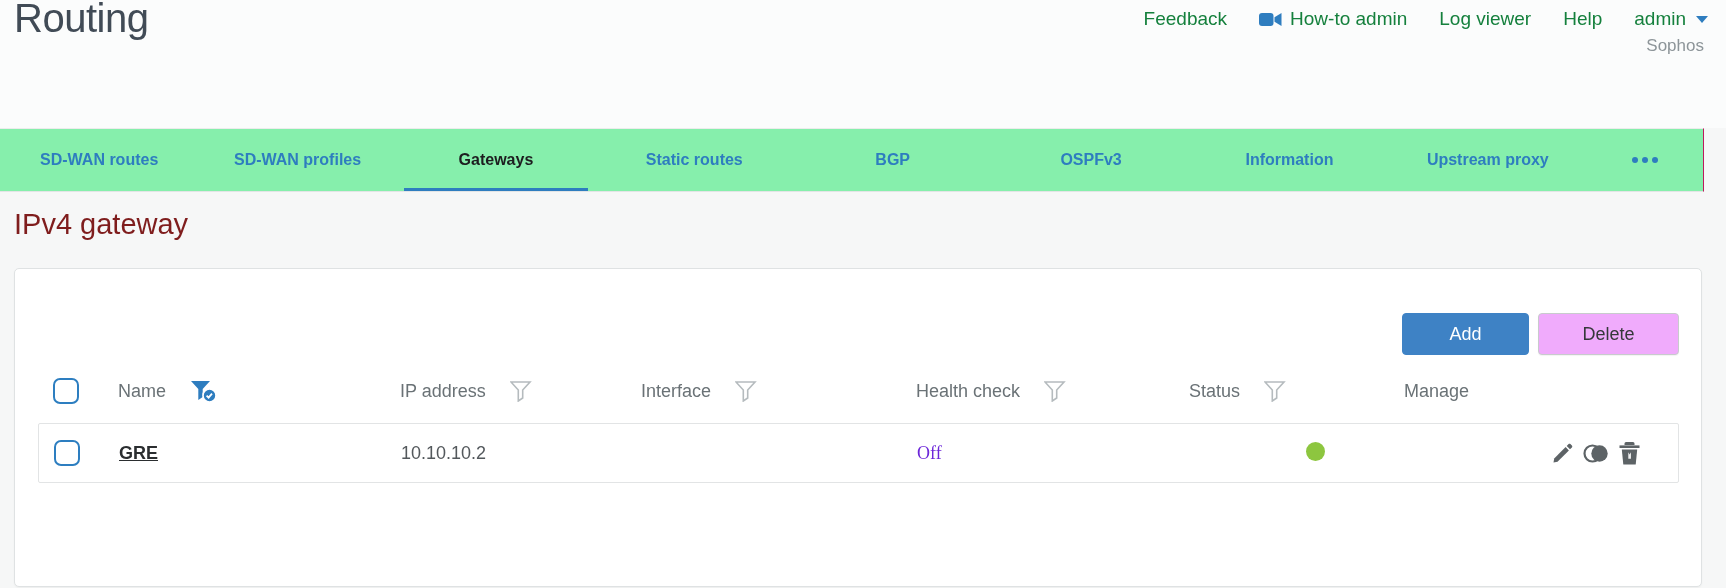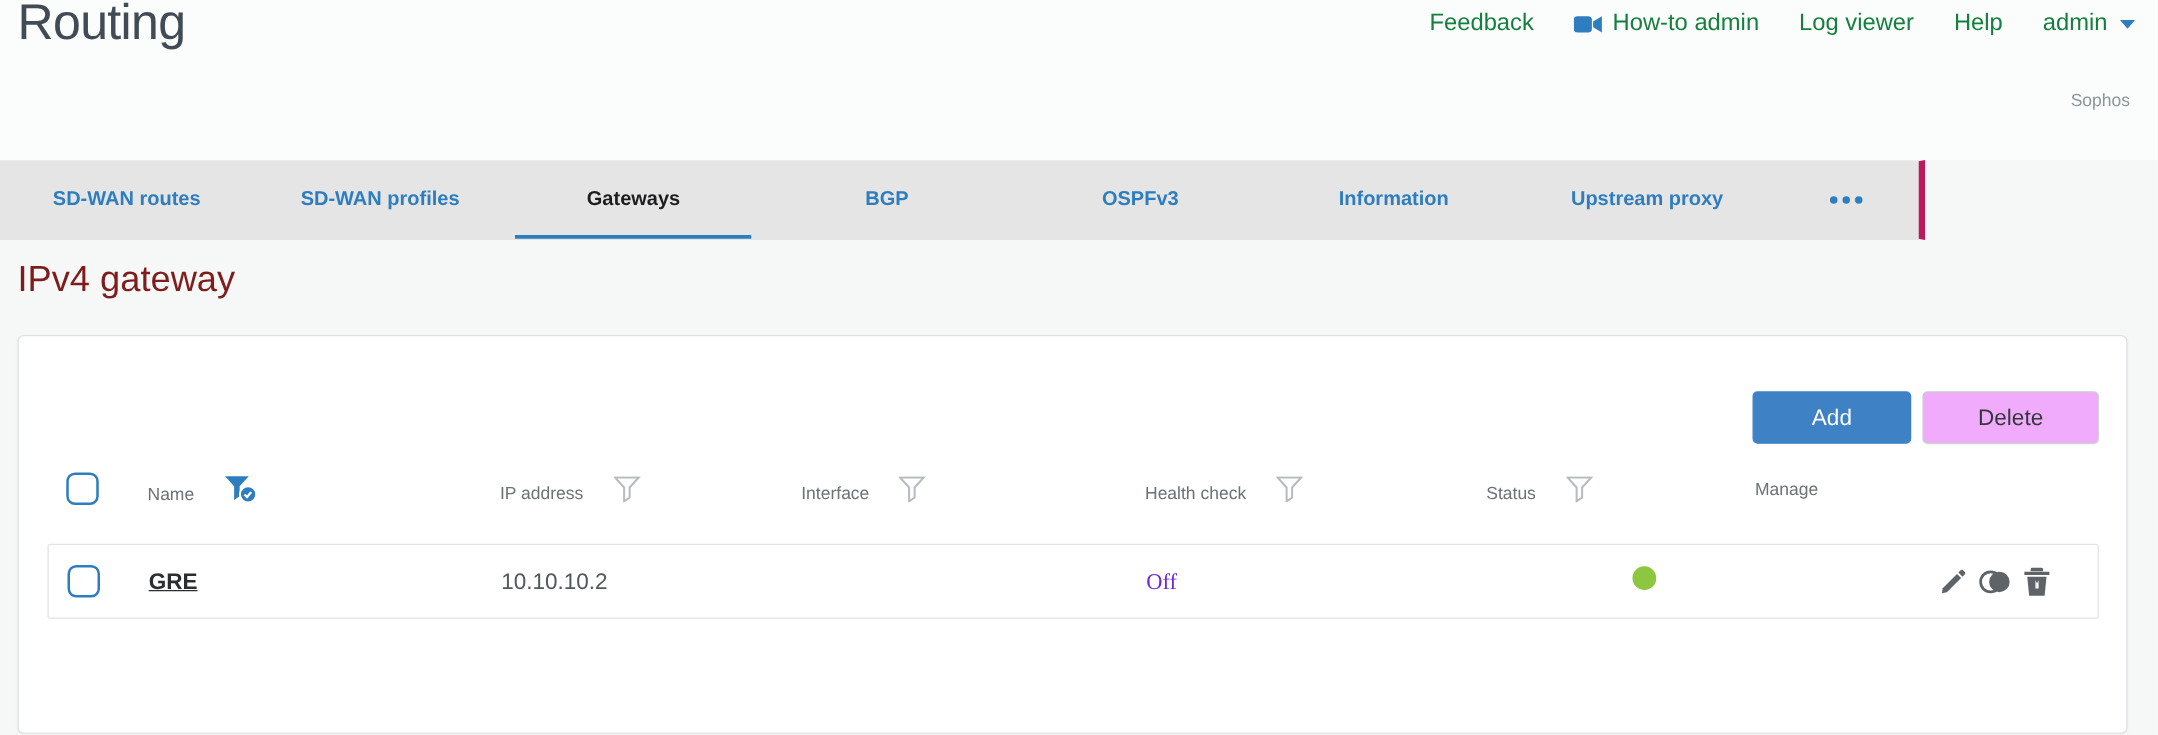"Sophos" .brand { font-size: 14px -> 17px; margin-top: 36px -> none }
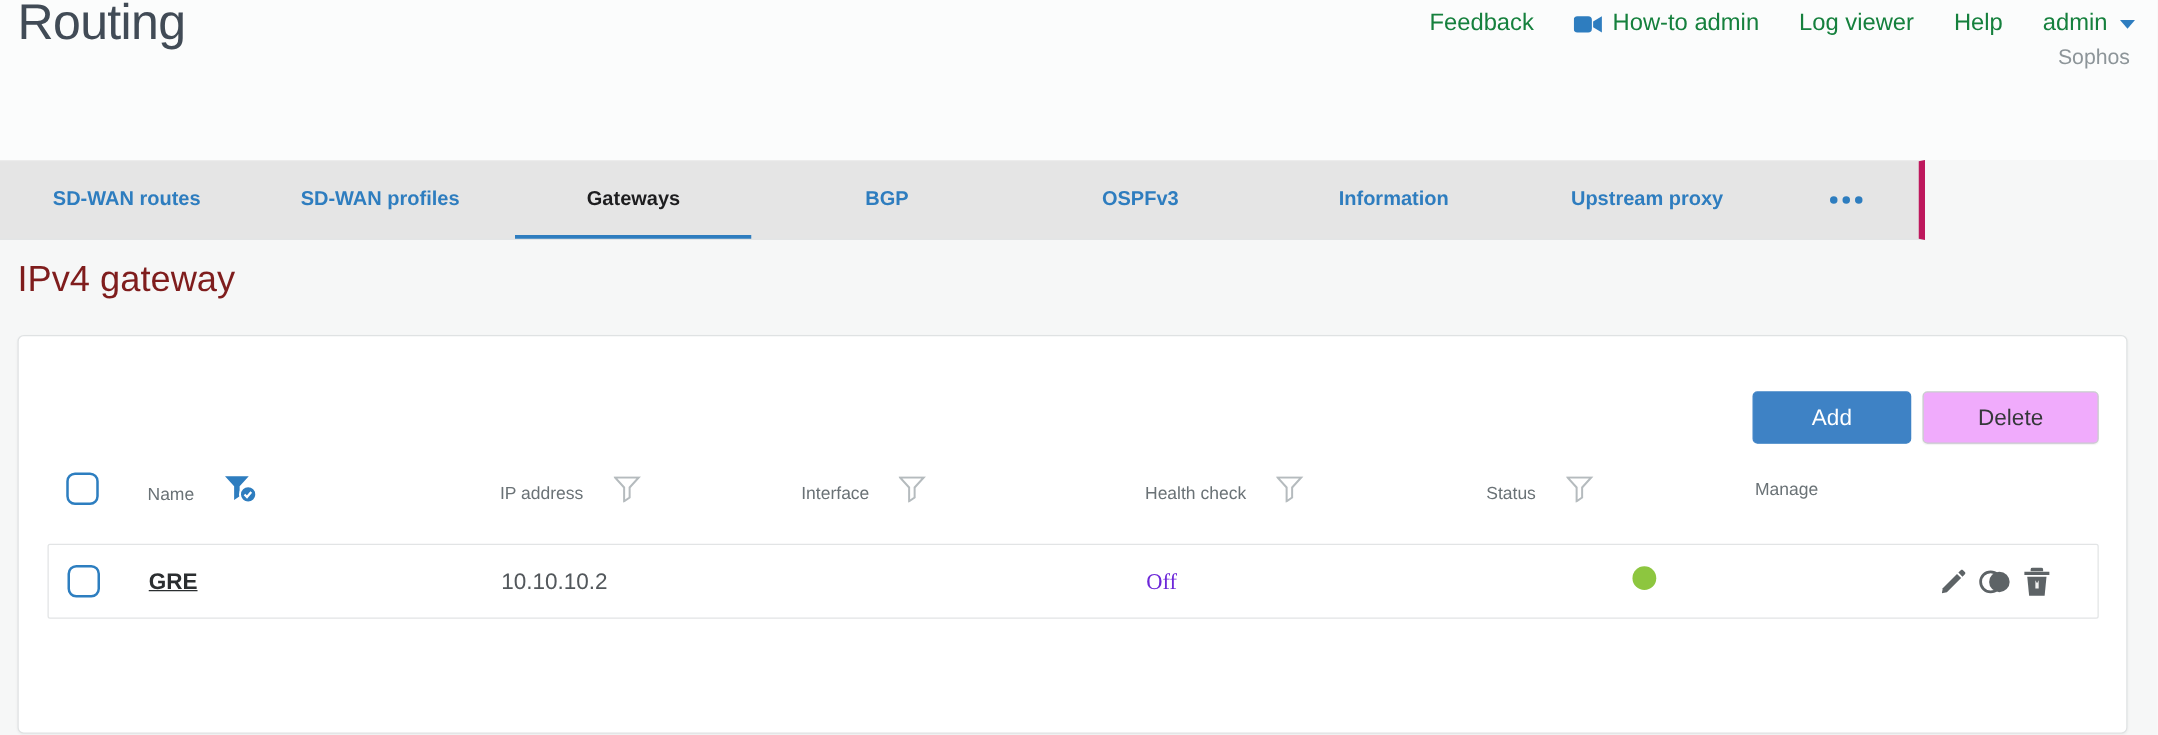"SD-WAN routes" .tabbar { background: #e5e5e5 -> #86efac; border-right: 5px solid #be185d -> 1px solid #be185d; width: 1540px -> 1704px }
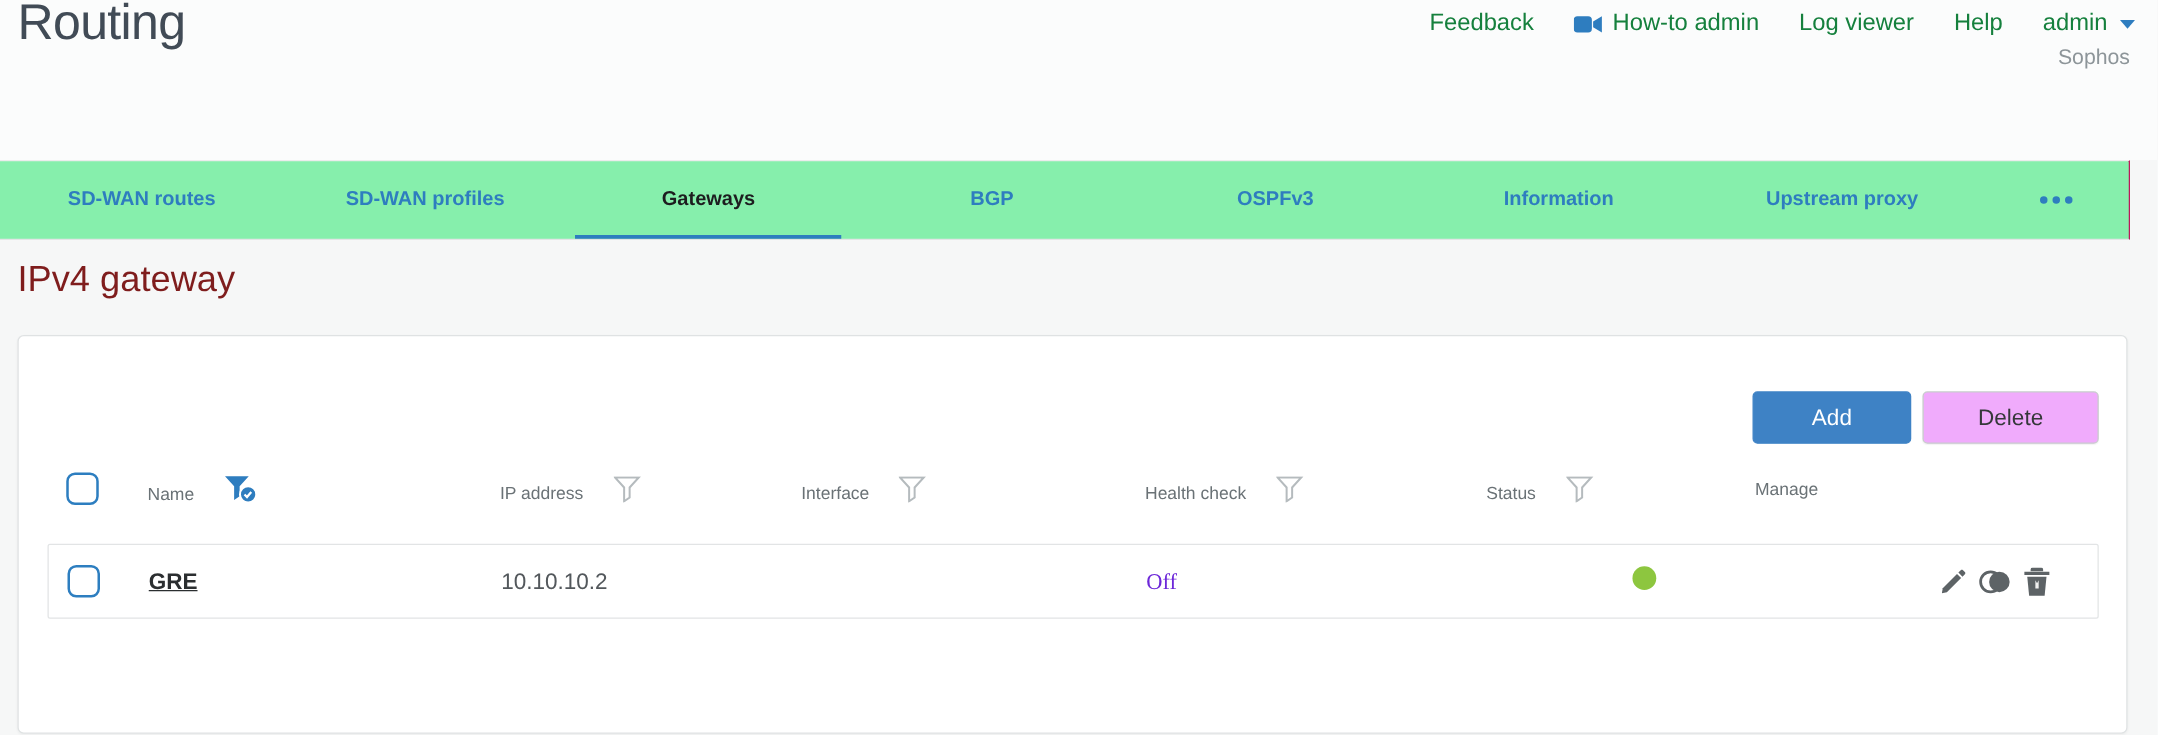"Static routes" div.tab { html: none -> <div>Static routes</div> }
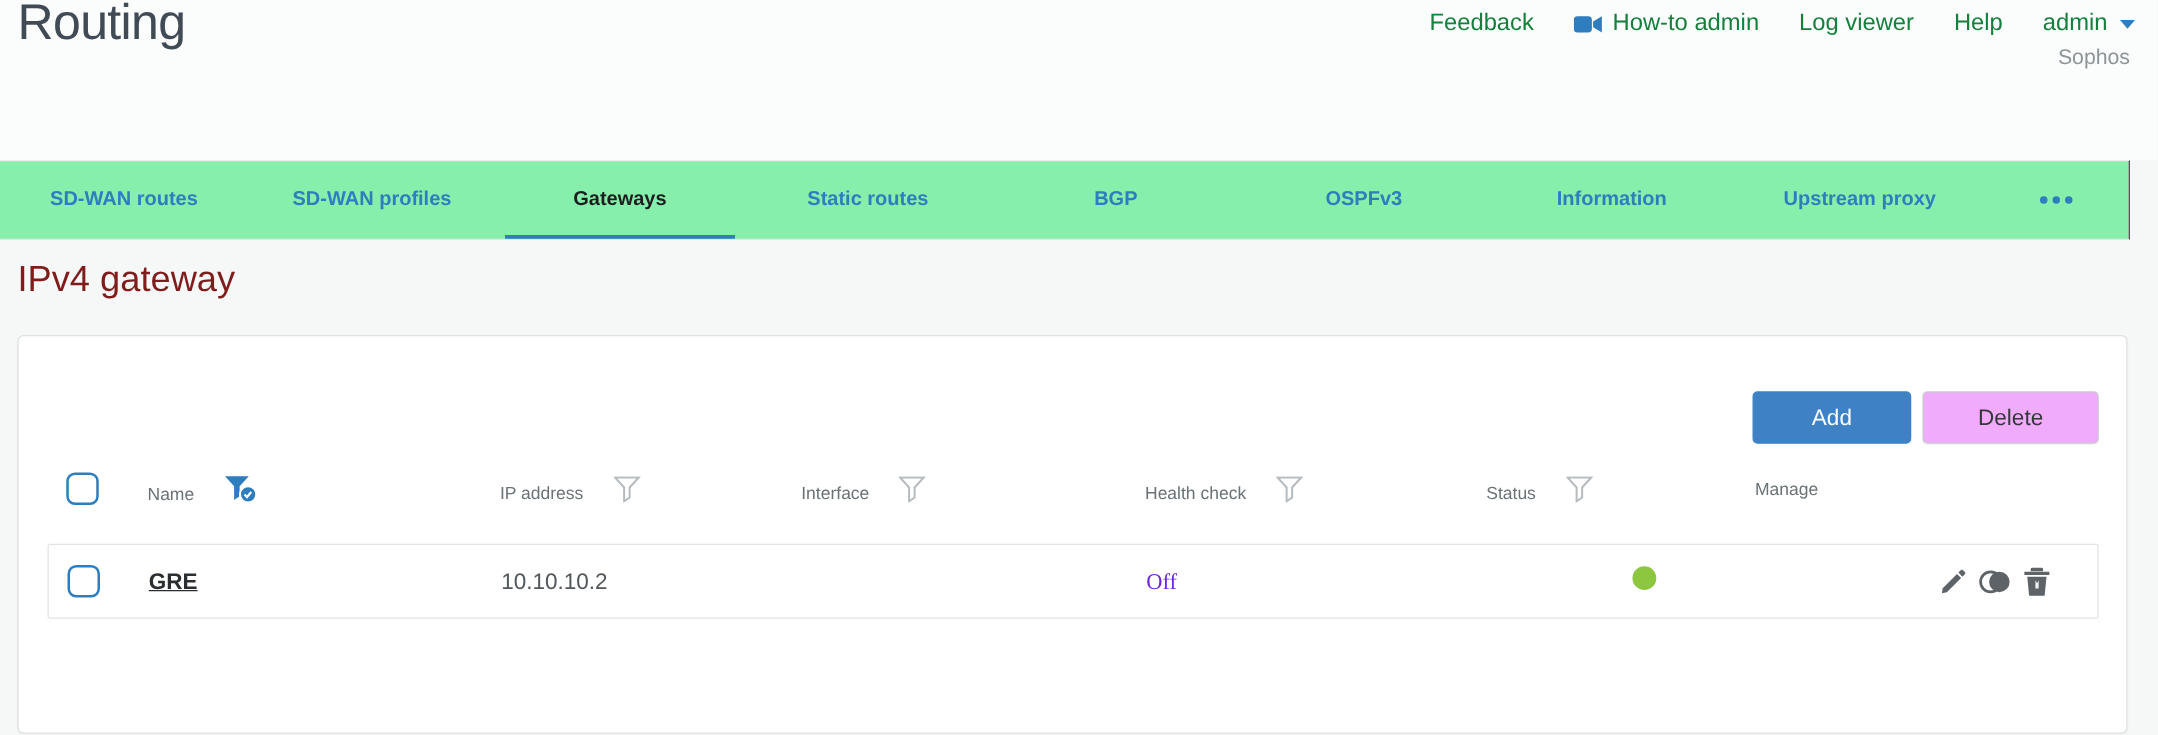"Name" .th { align-items: flex-end -> center; font-size: 14px -> 18px }
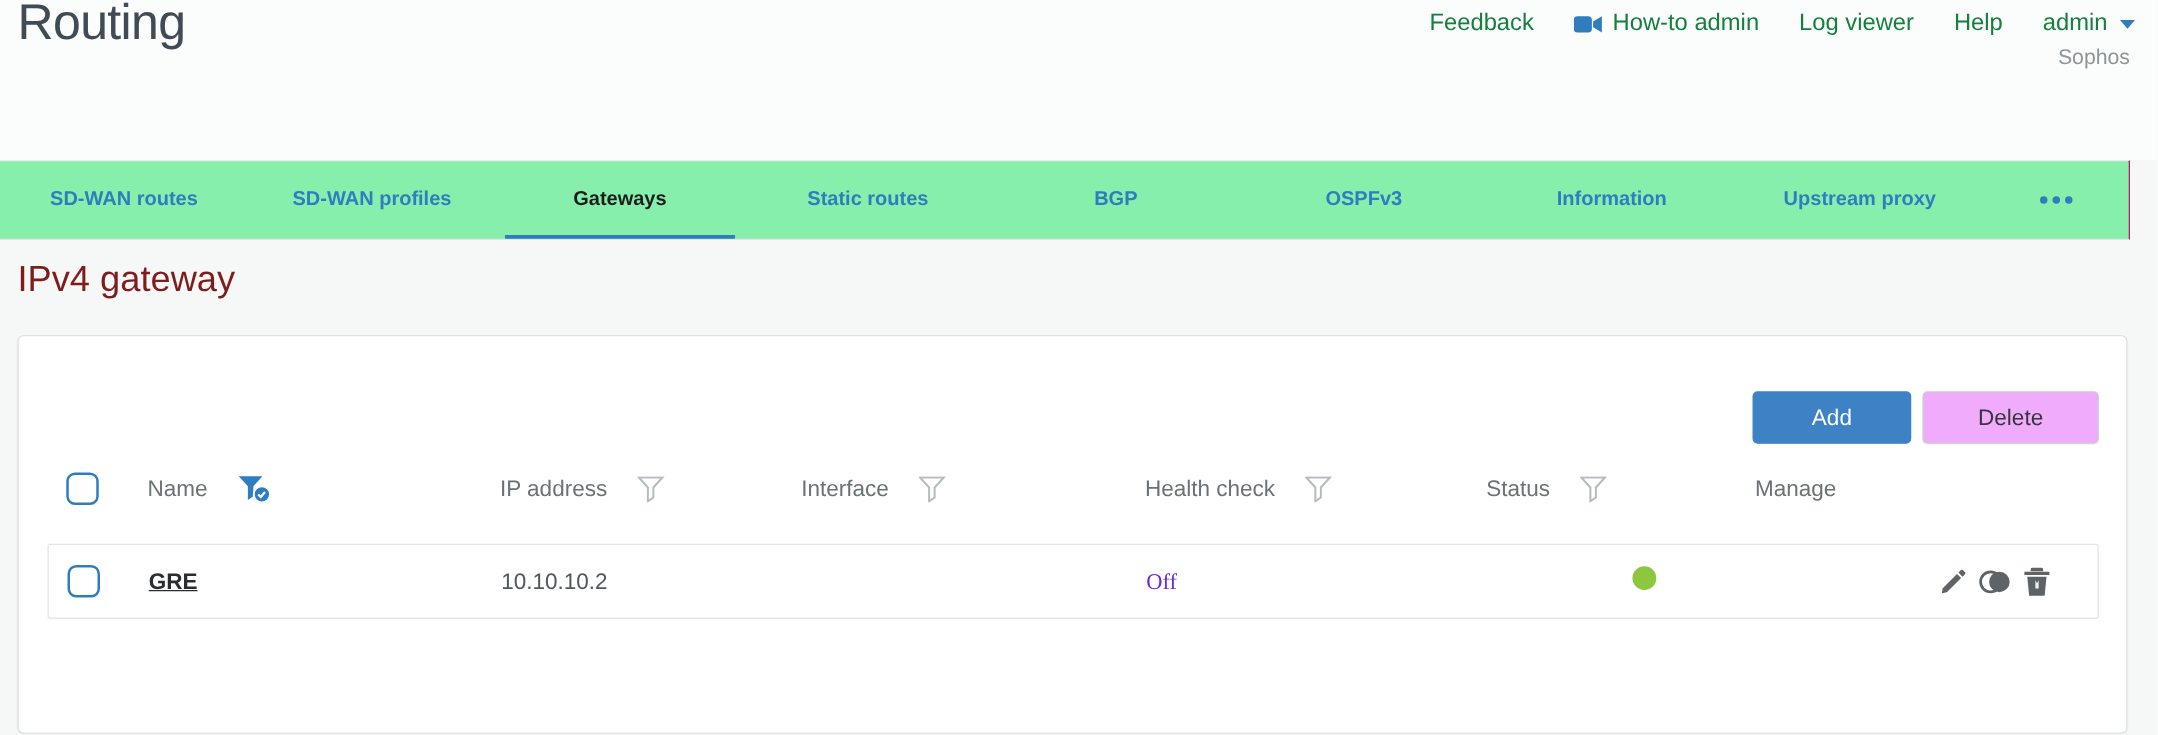"GRE" .trow { margin-top: 20px -> 8px }
